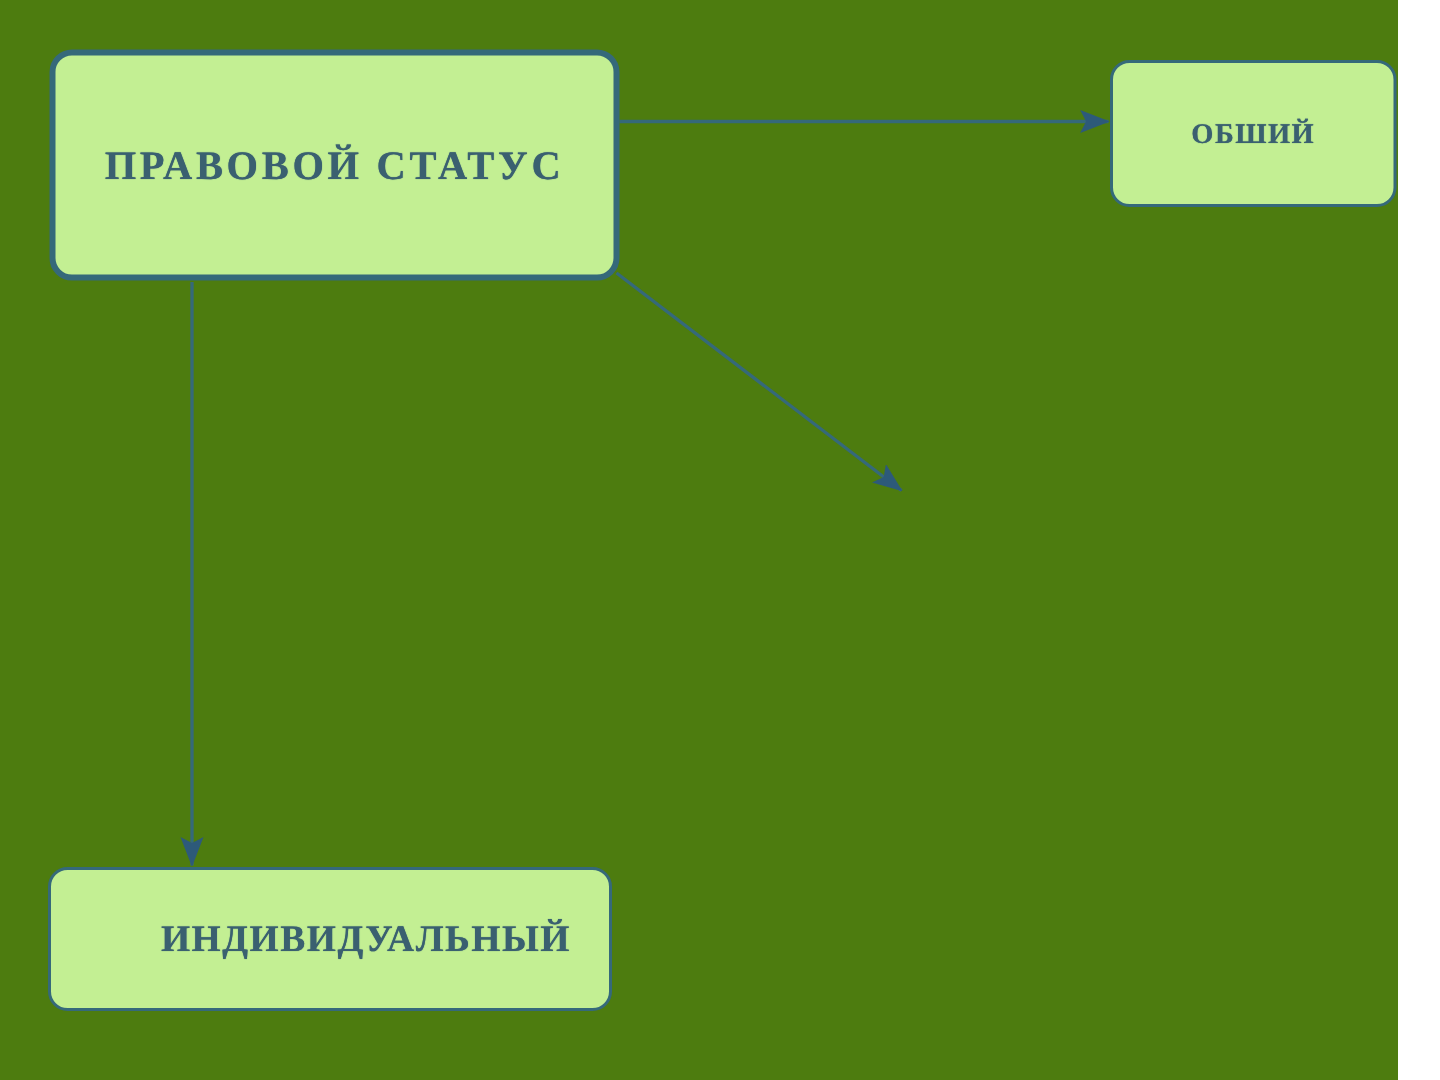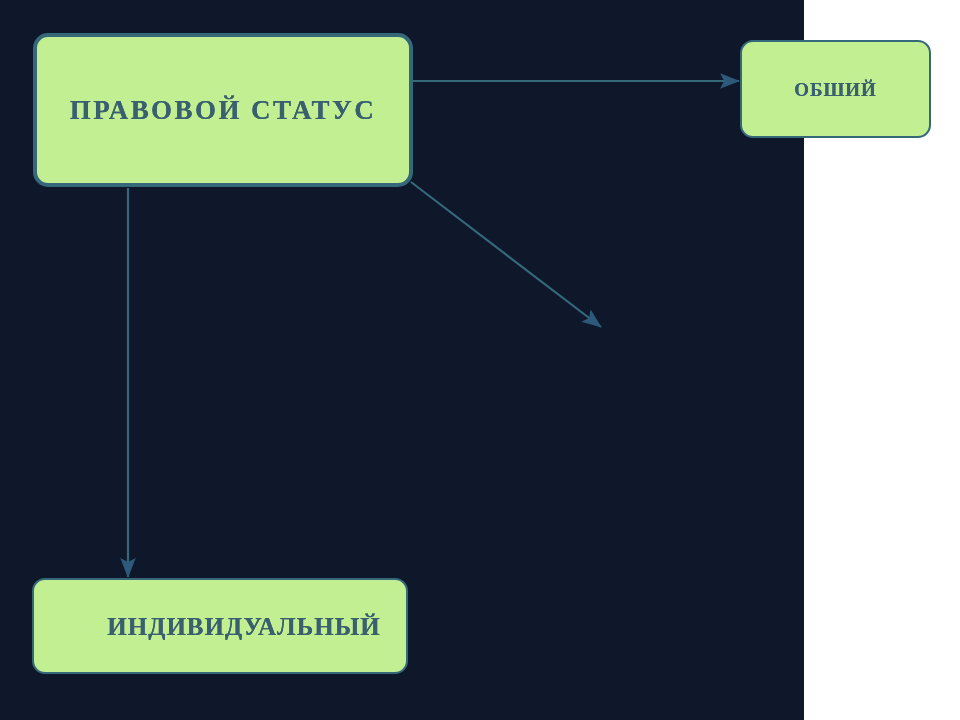"ПРАВОВОЙ СТАТУС" #diagram-canvas { background: #0f172a -> #4d7c0f; width: 804px -> 932px }
